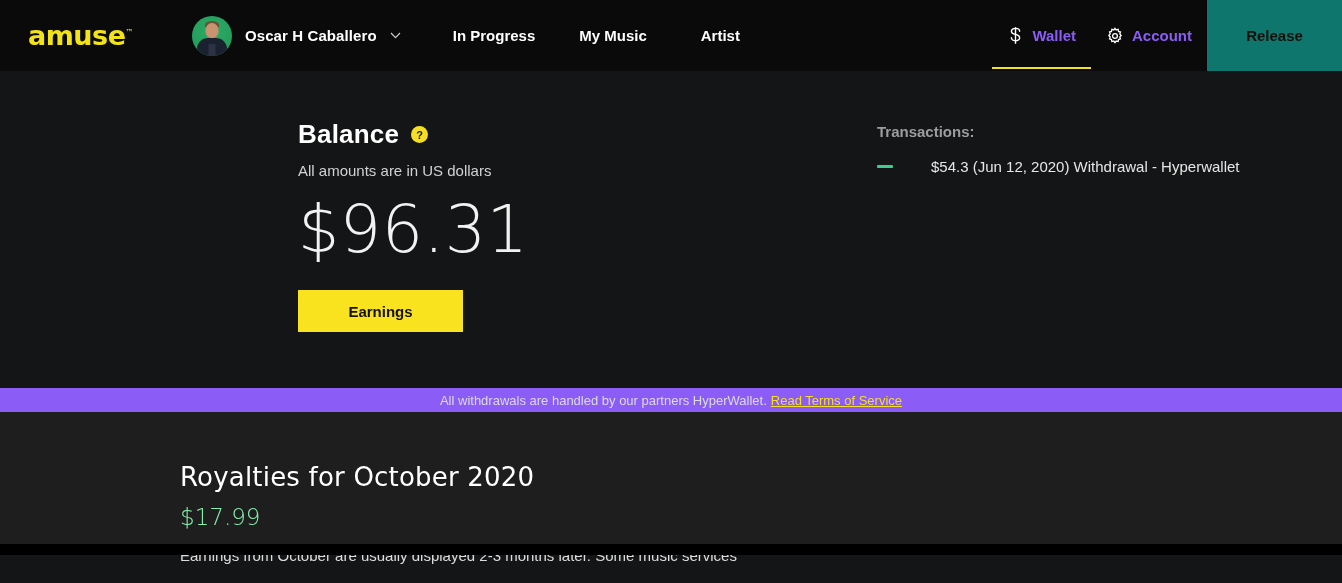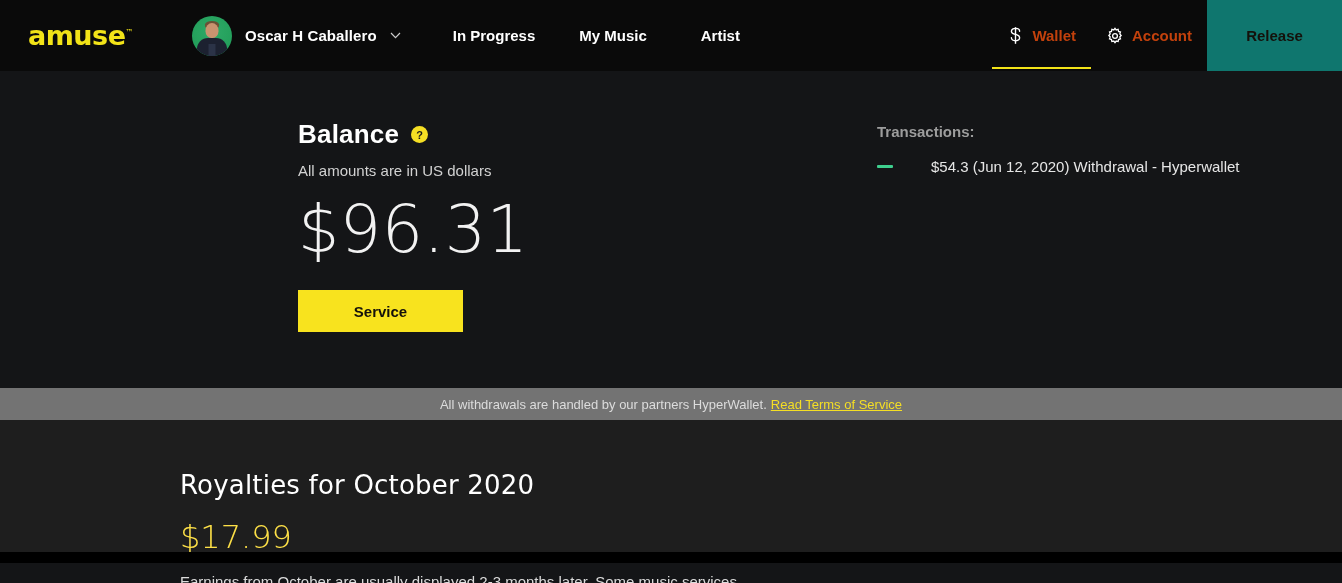"Wallet" .nav-item .lbl { color: #c2410c -> #8b5cf6 }
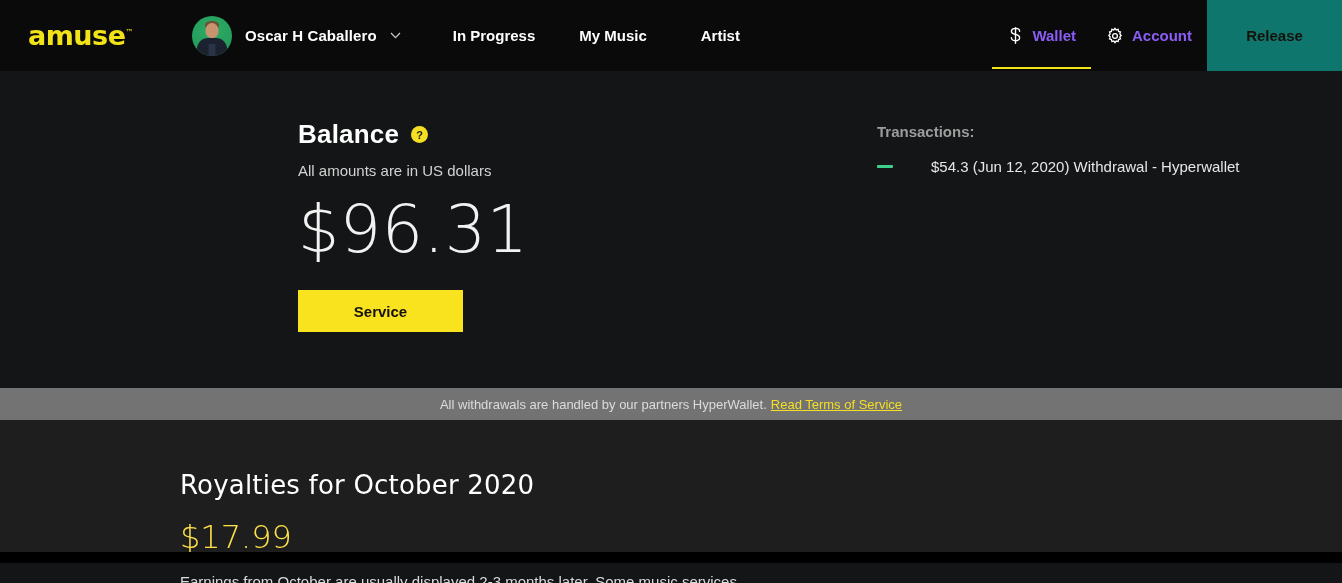"Service" button.withdraw-btn { text: Service -> Earnings }
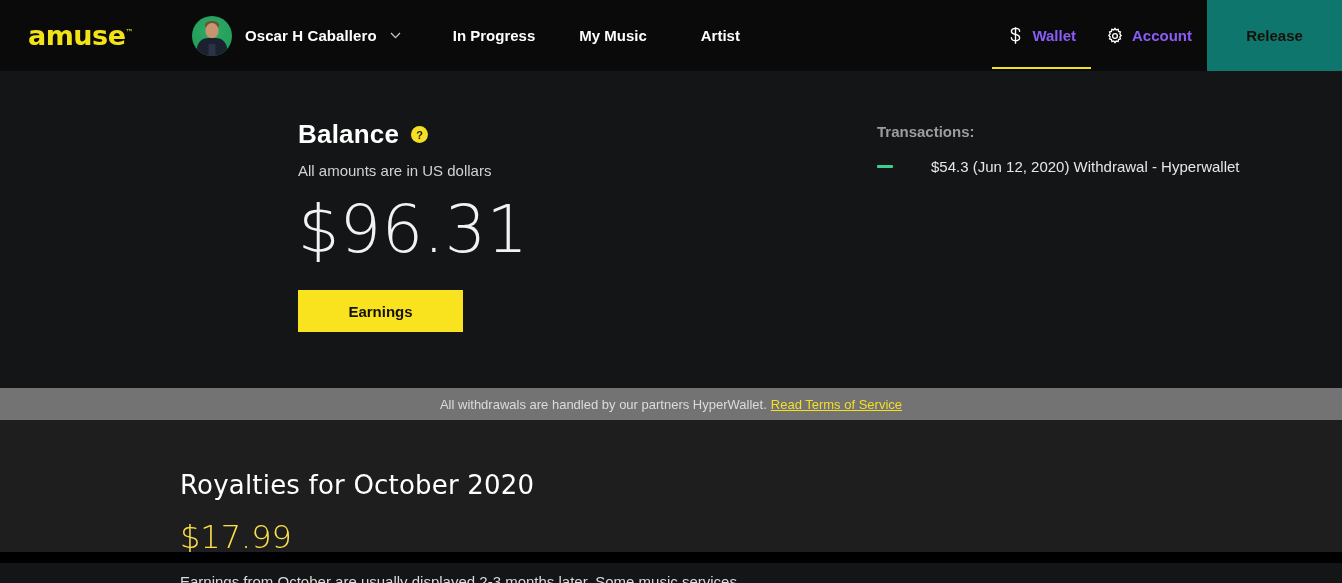"All withdrawals are handled by" .terms-bar { background: #737373 -> #8b5cf6; height: 32px -> 24px }
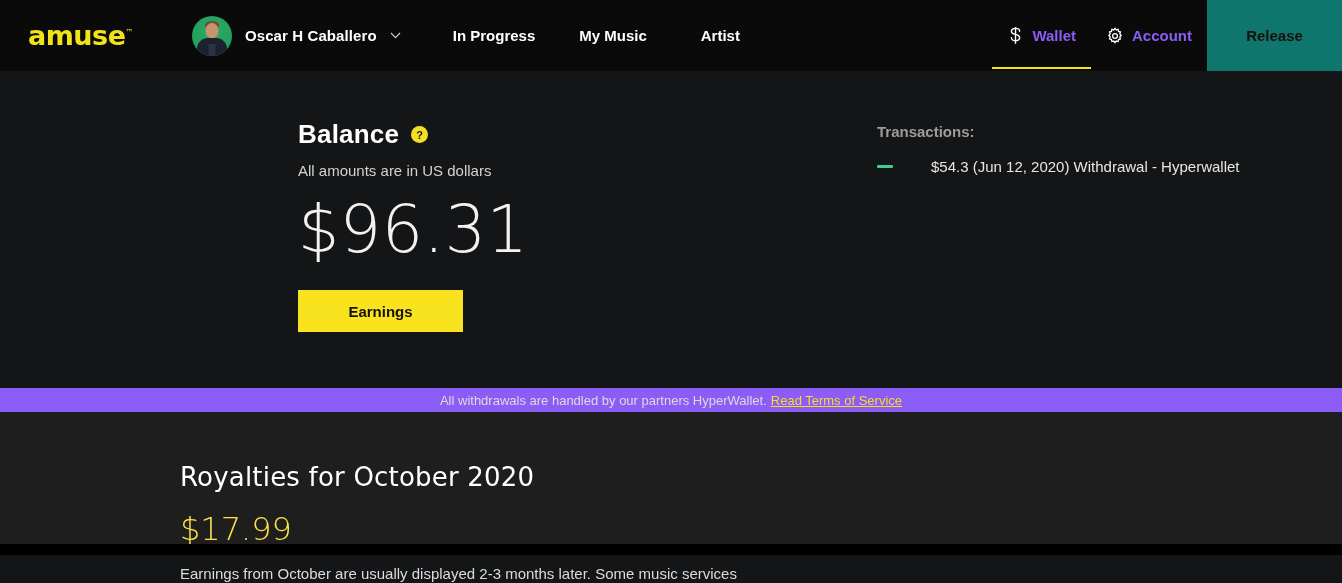"$17.99" .roy-amount { color: #fde047 -> #86efac; font-size: 32px -> 23px; margin-top: 18px -> 12px }
